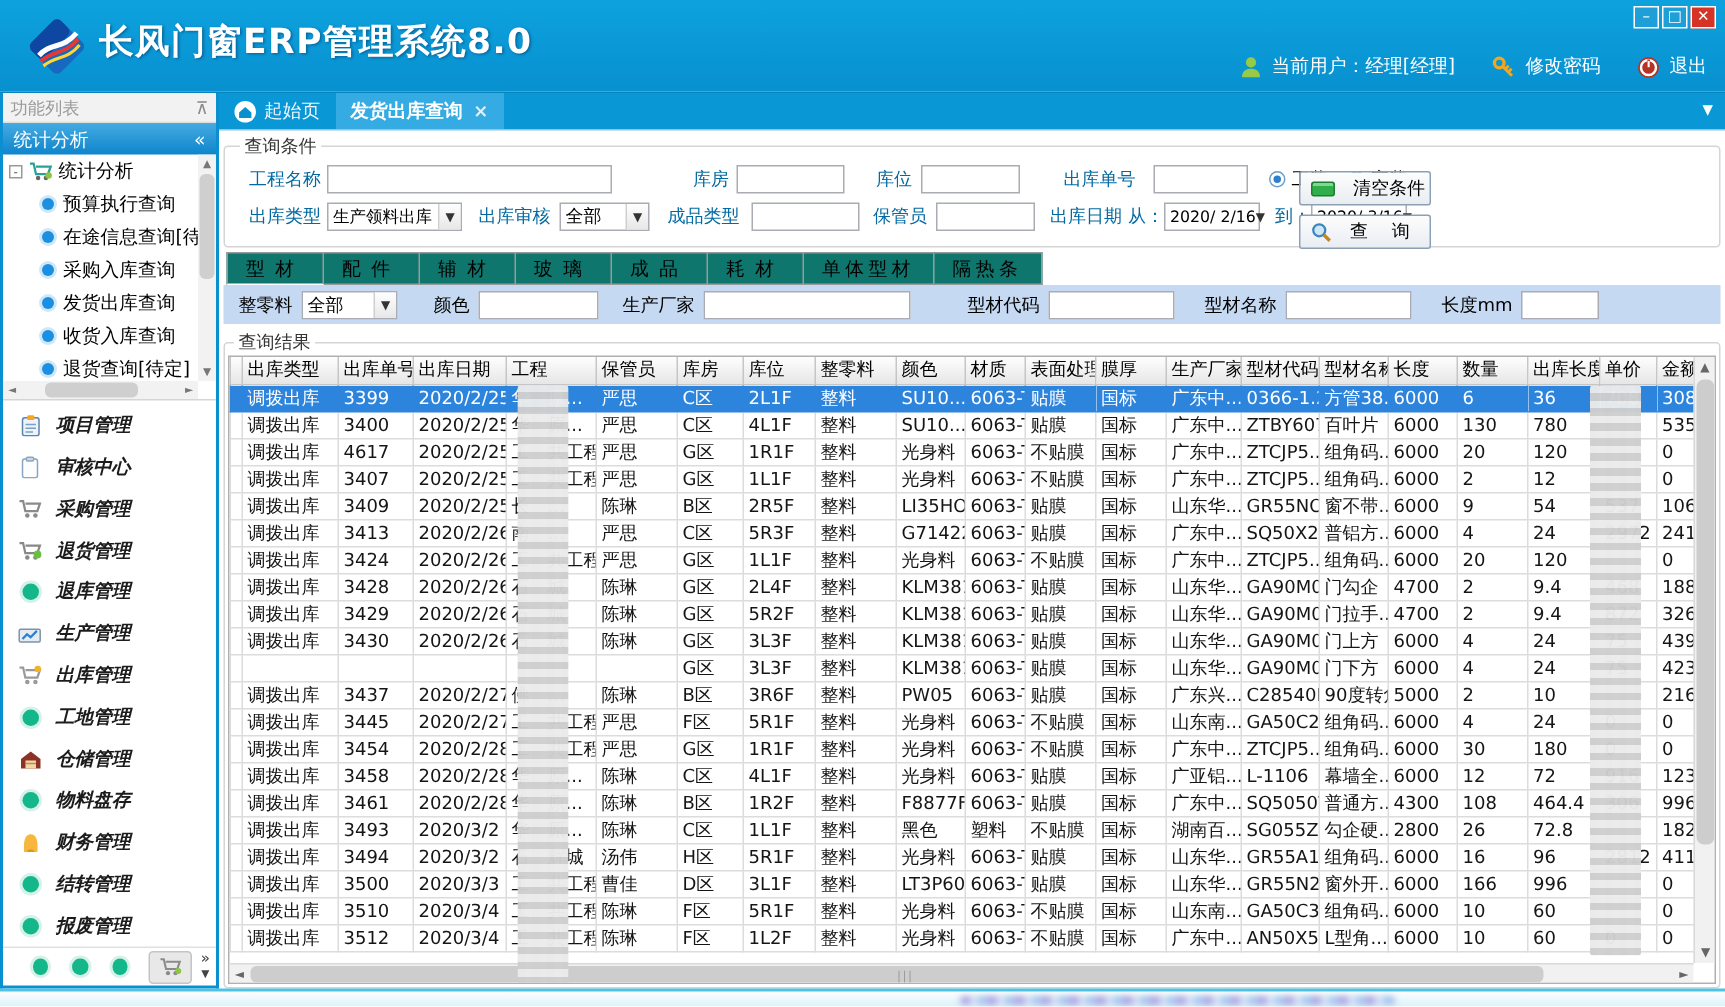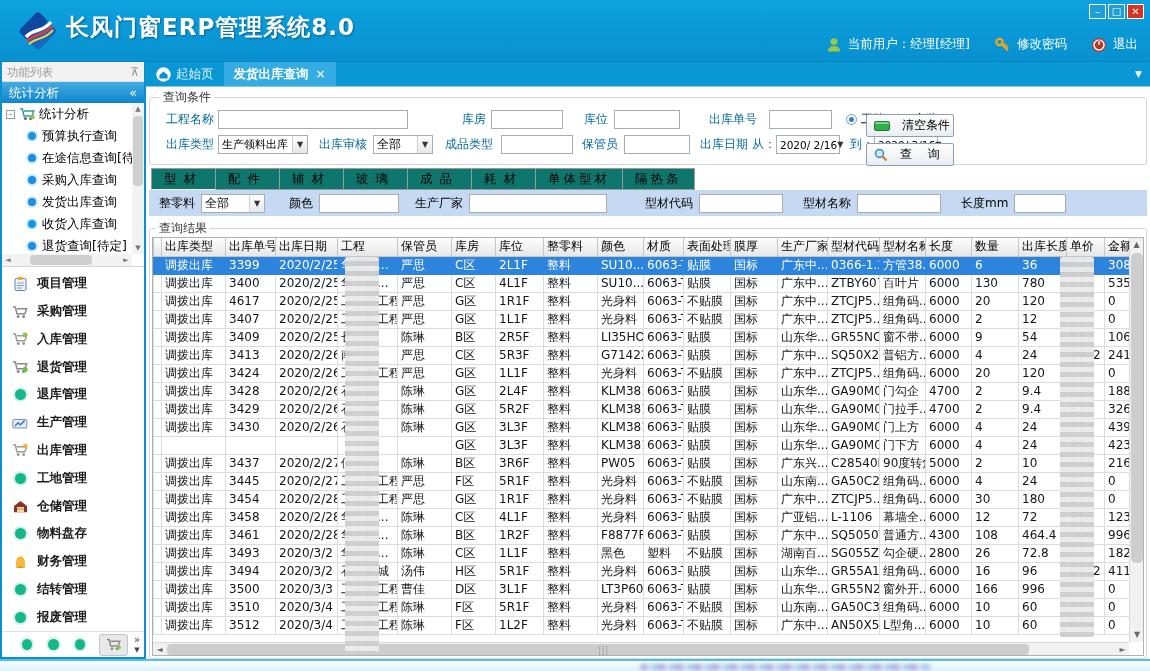"项目管理" .menu-item { font-style: none -> italic }
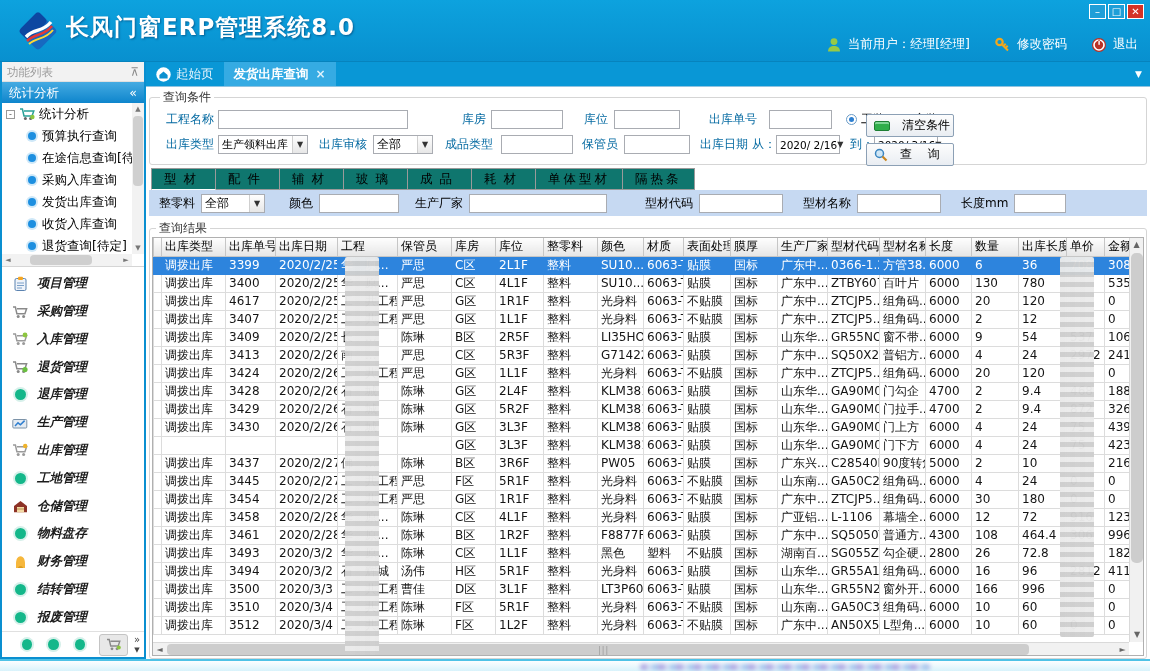"审核中心" div.menu-item { html: none -> <div> <span> <svg> <rect></rect> <rect></rect> </svg> </span> <span>审核中心</span> </div> }
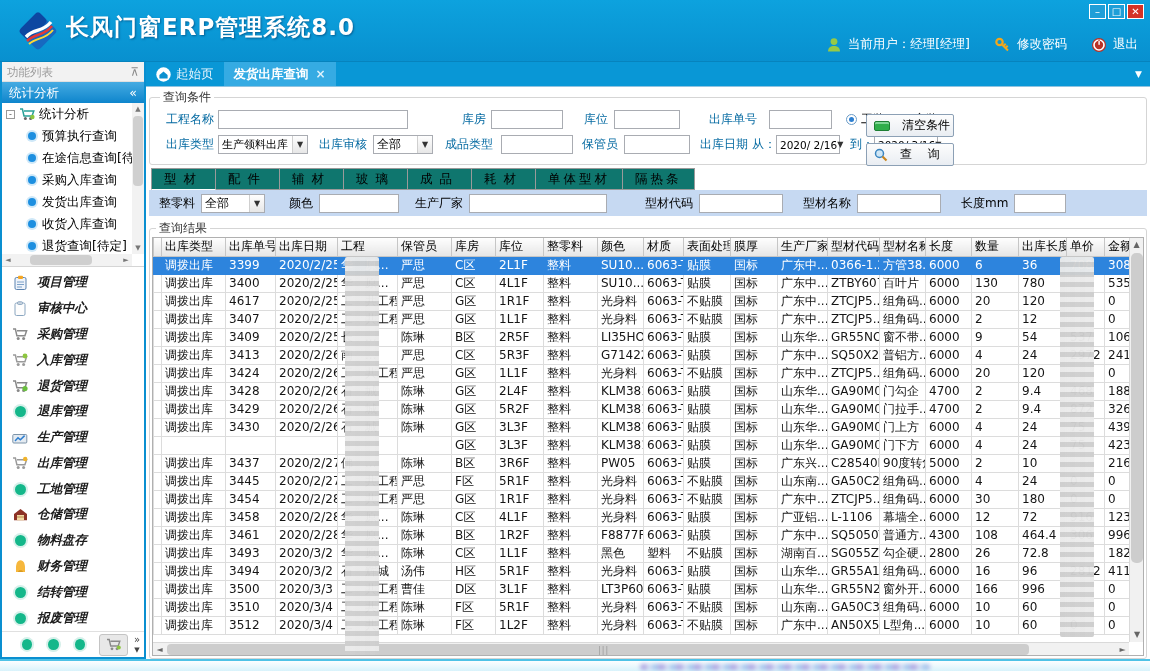"入库管理" div.menu-item { html: <div> <span> <svg> <path></path> <circle></circle> <circle></circle> <circle></circle> </svg> </span> <span>入库管理</span> </div> -> none }
